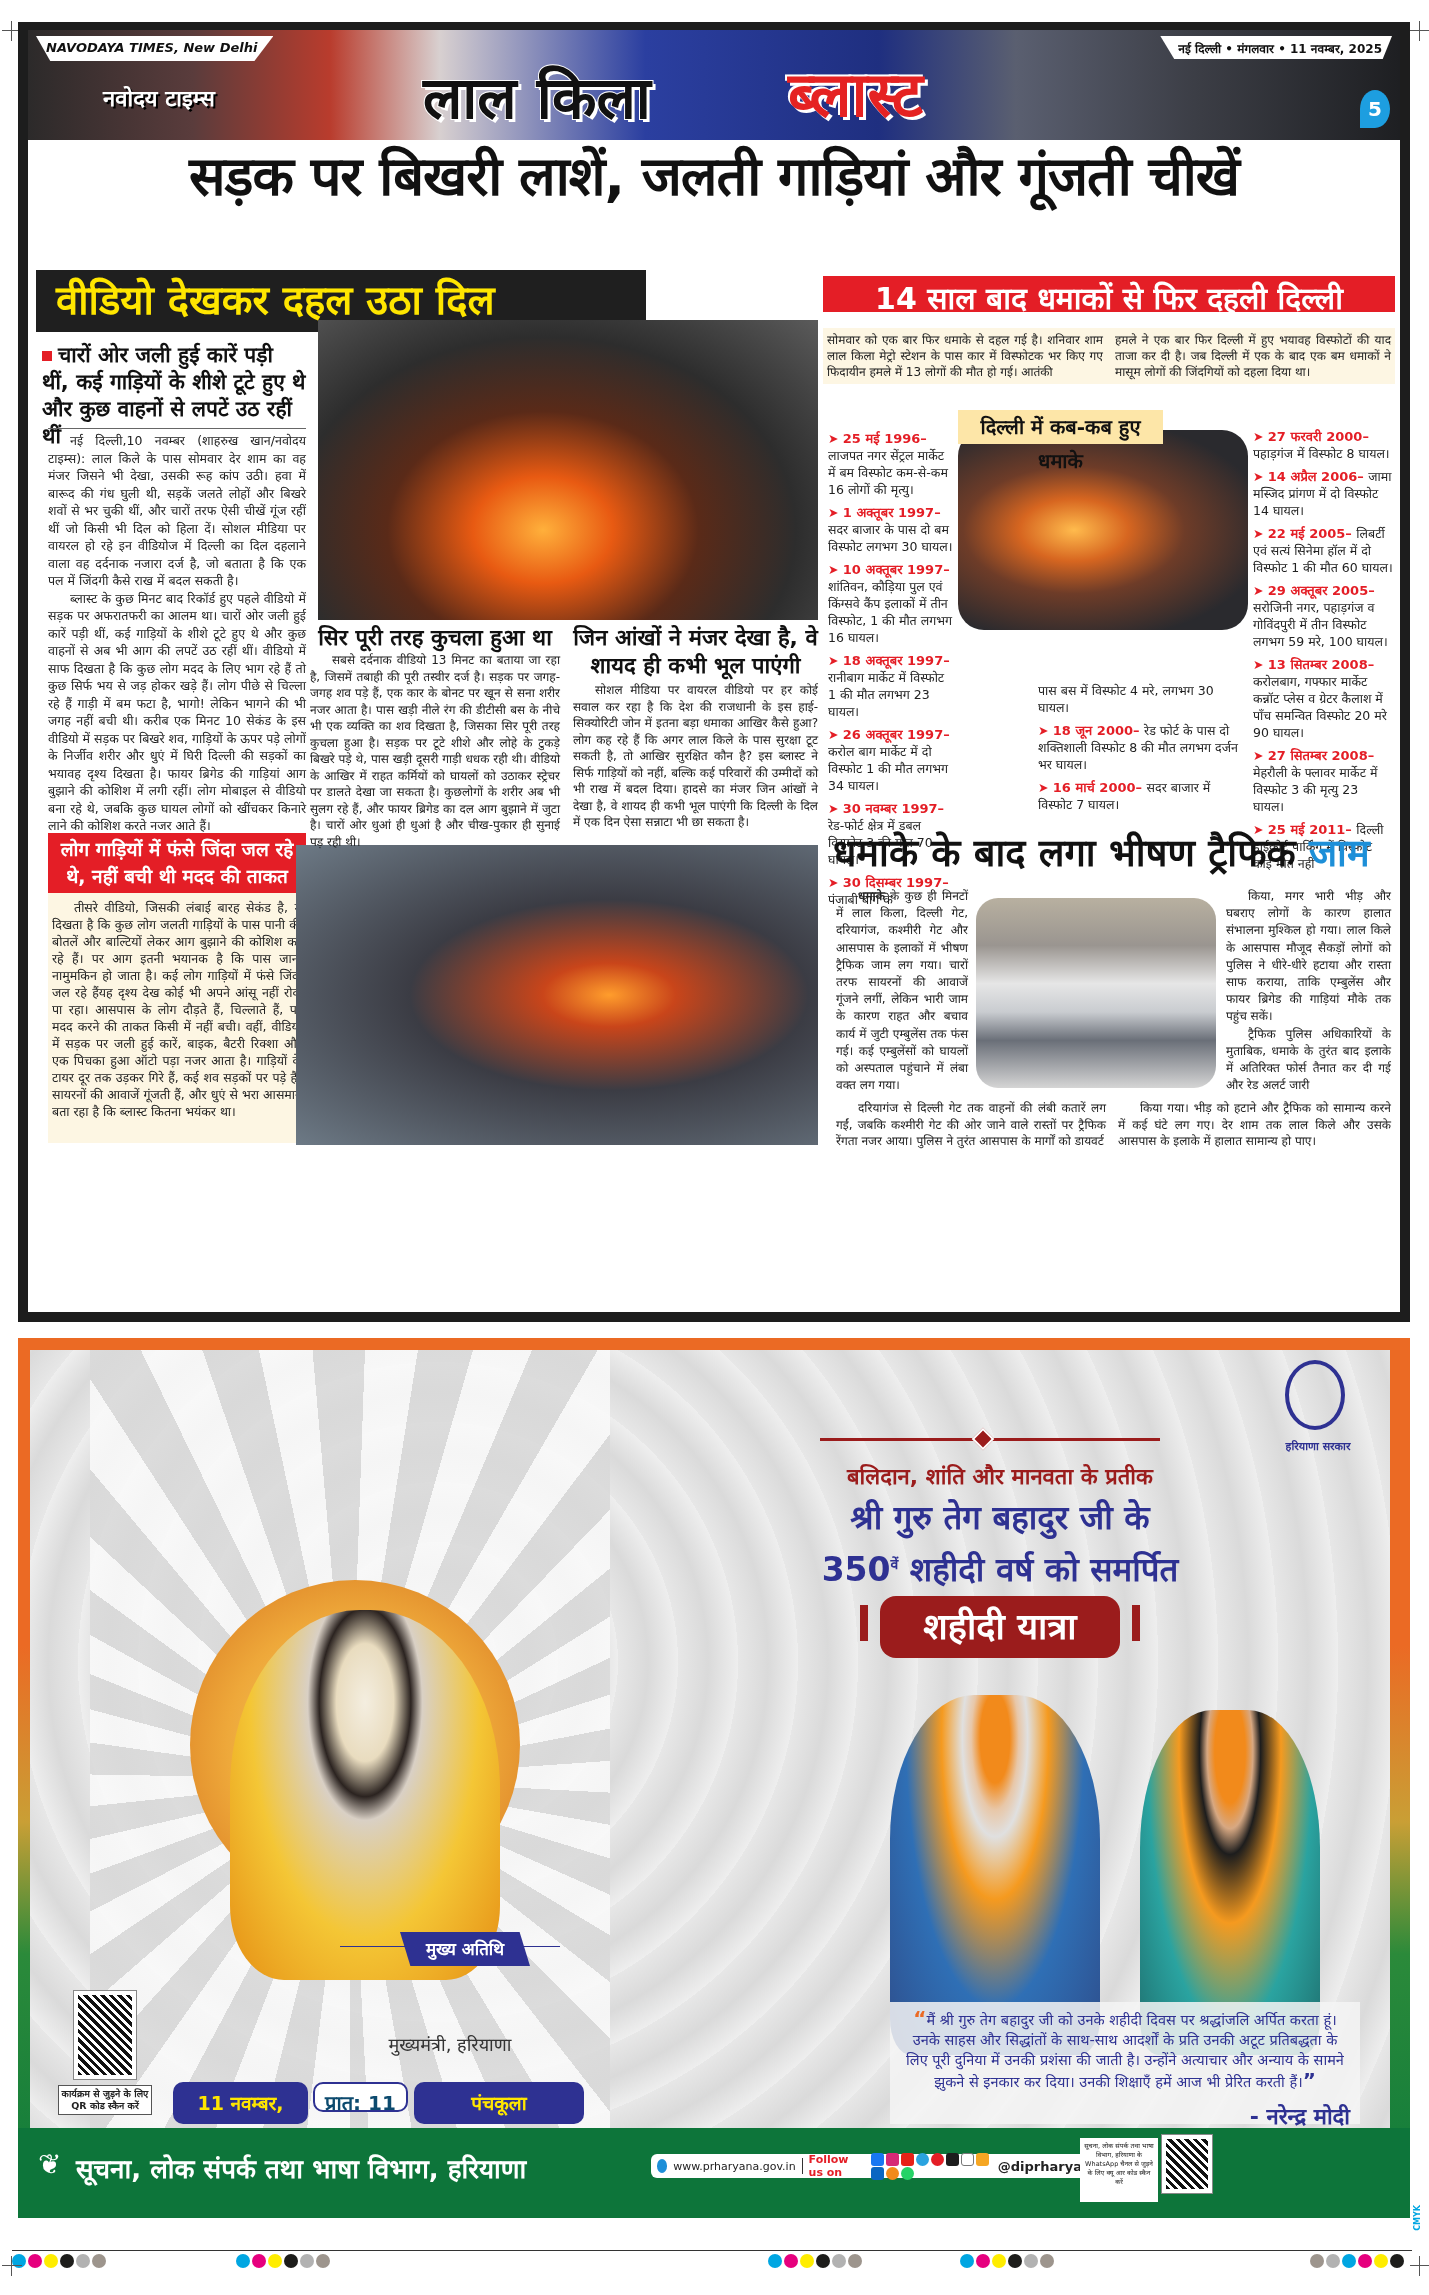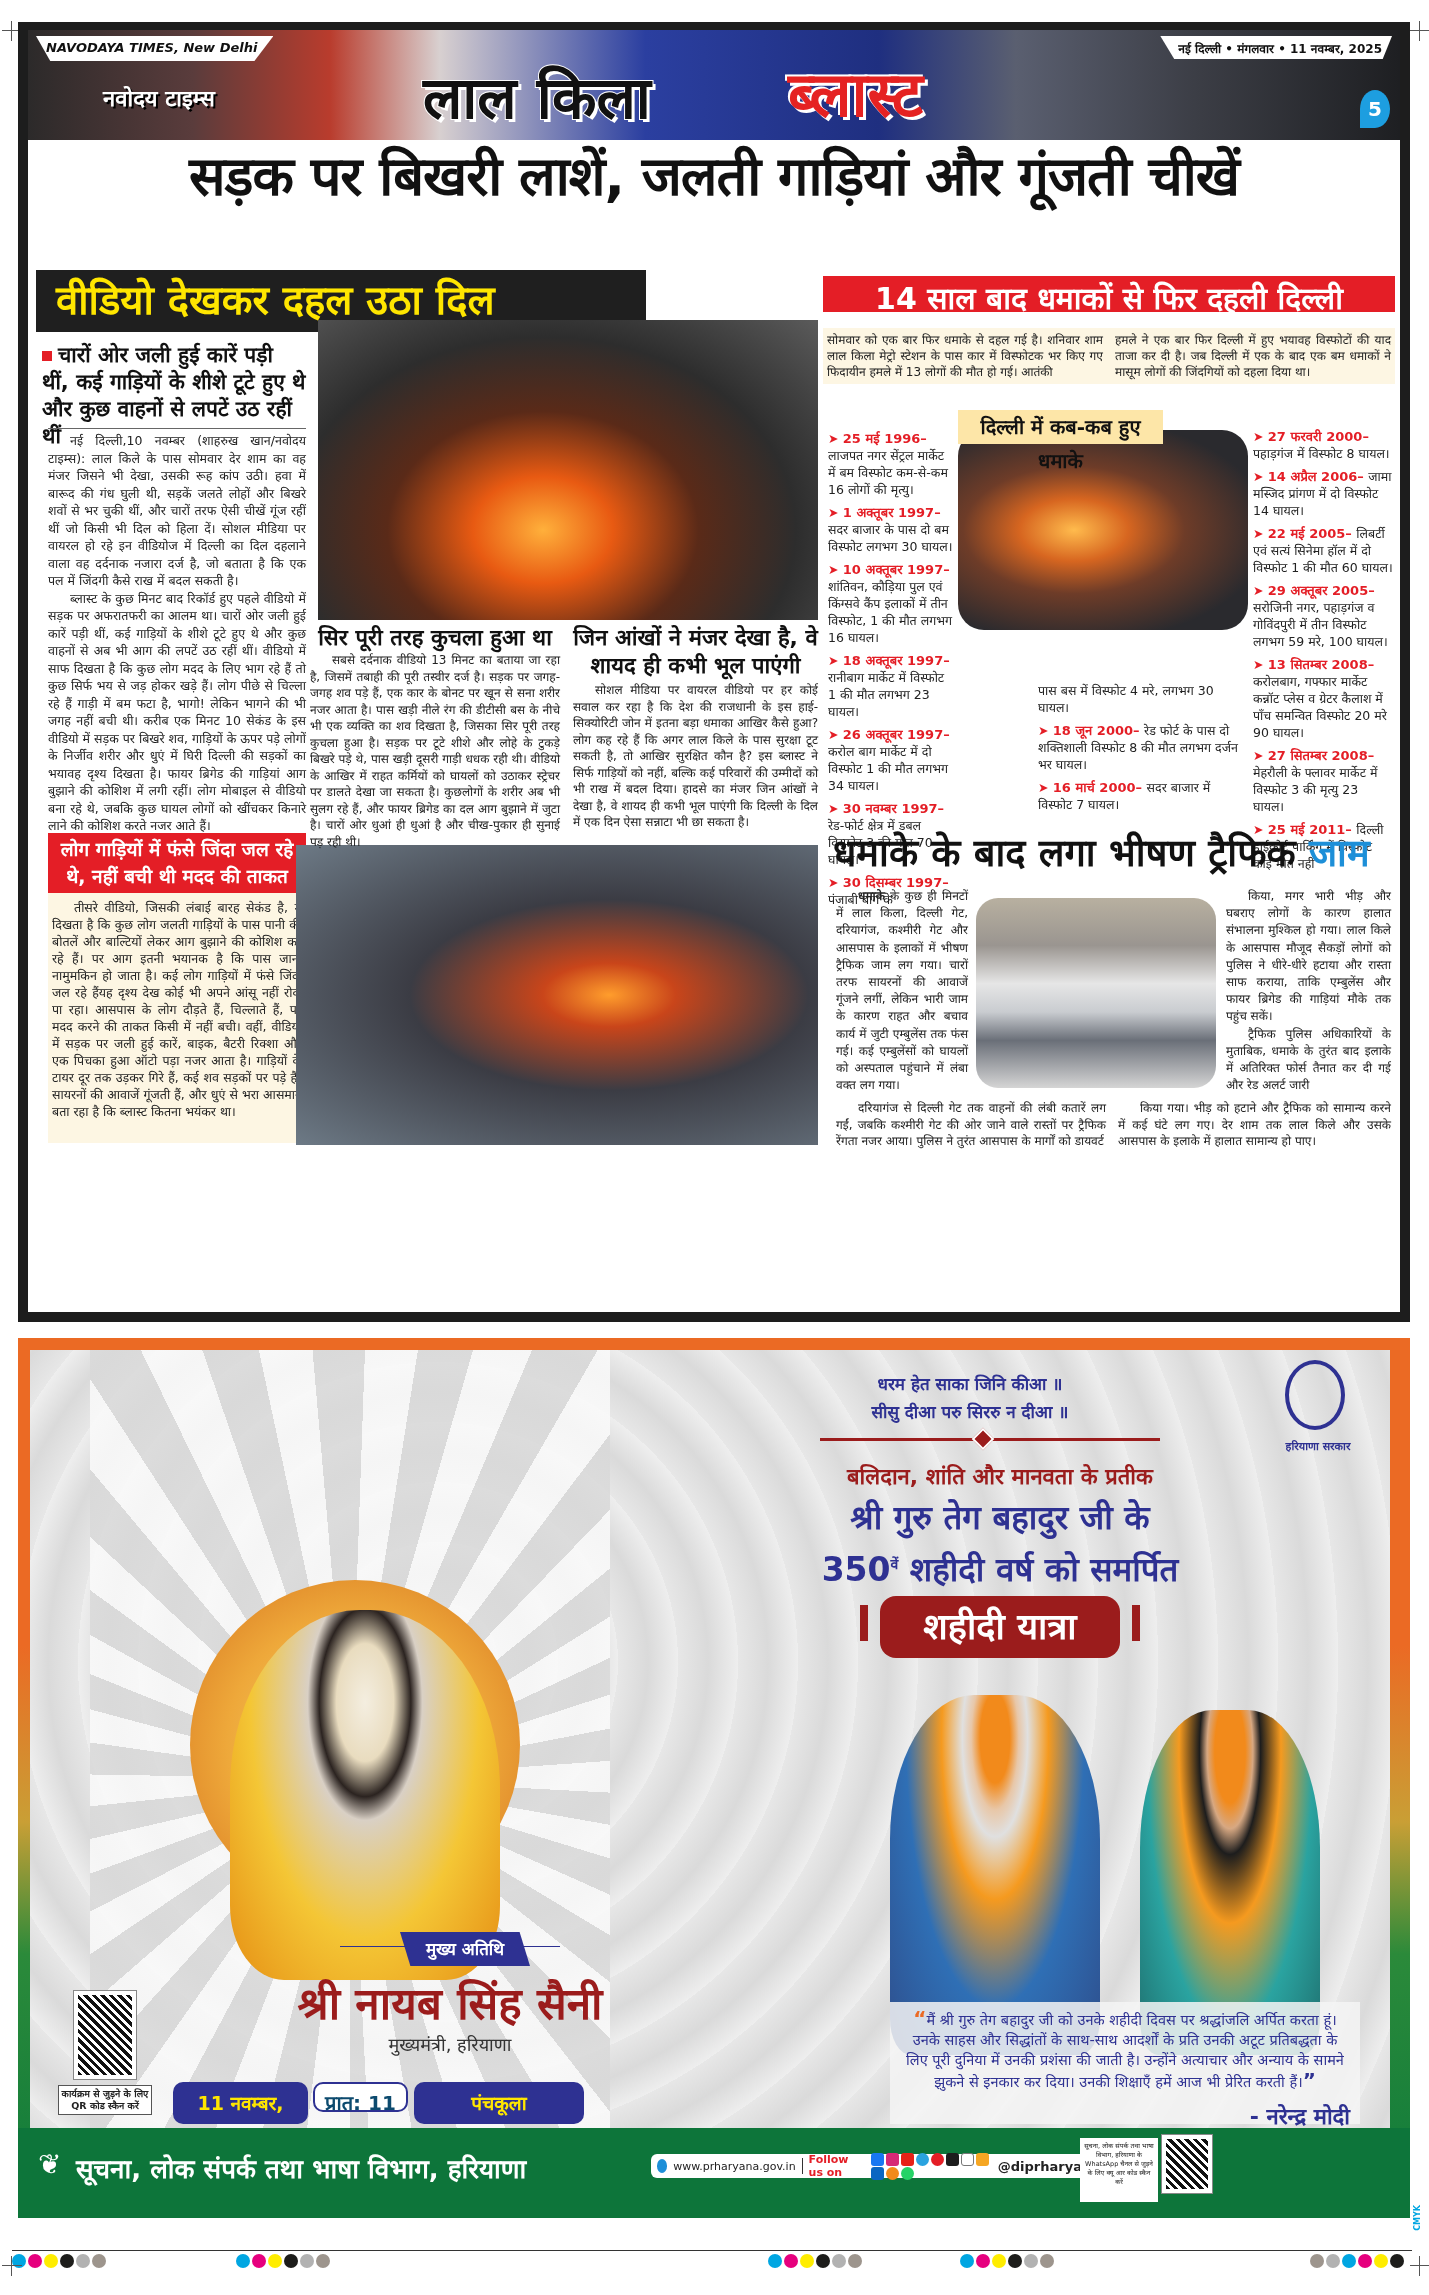"धरम हेत साका जिनि कीआ" div { html: <div> <div>धरम हेत साका जिनि कीआ ॥</div> <div>सीसु दीआ परु सिररु न दीआ ॥</div> </div> -> none }
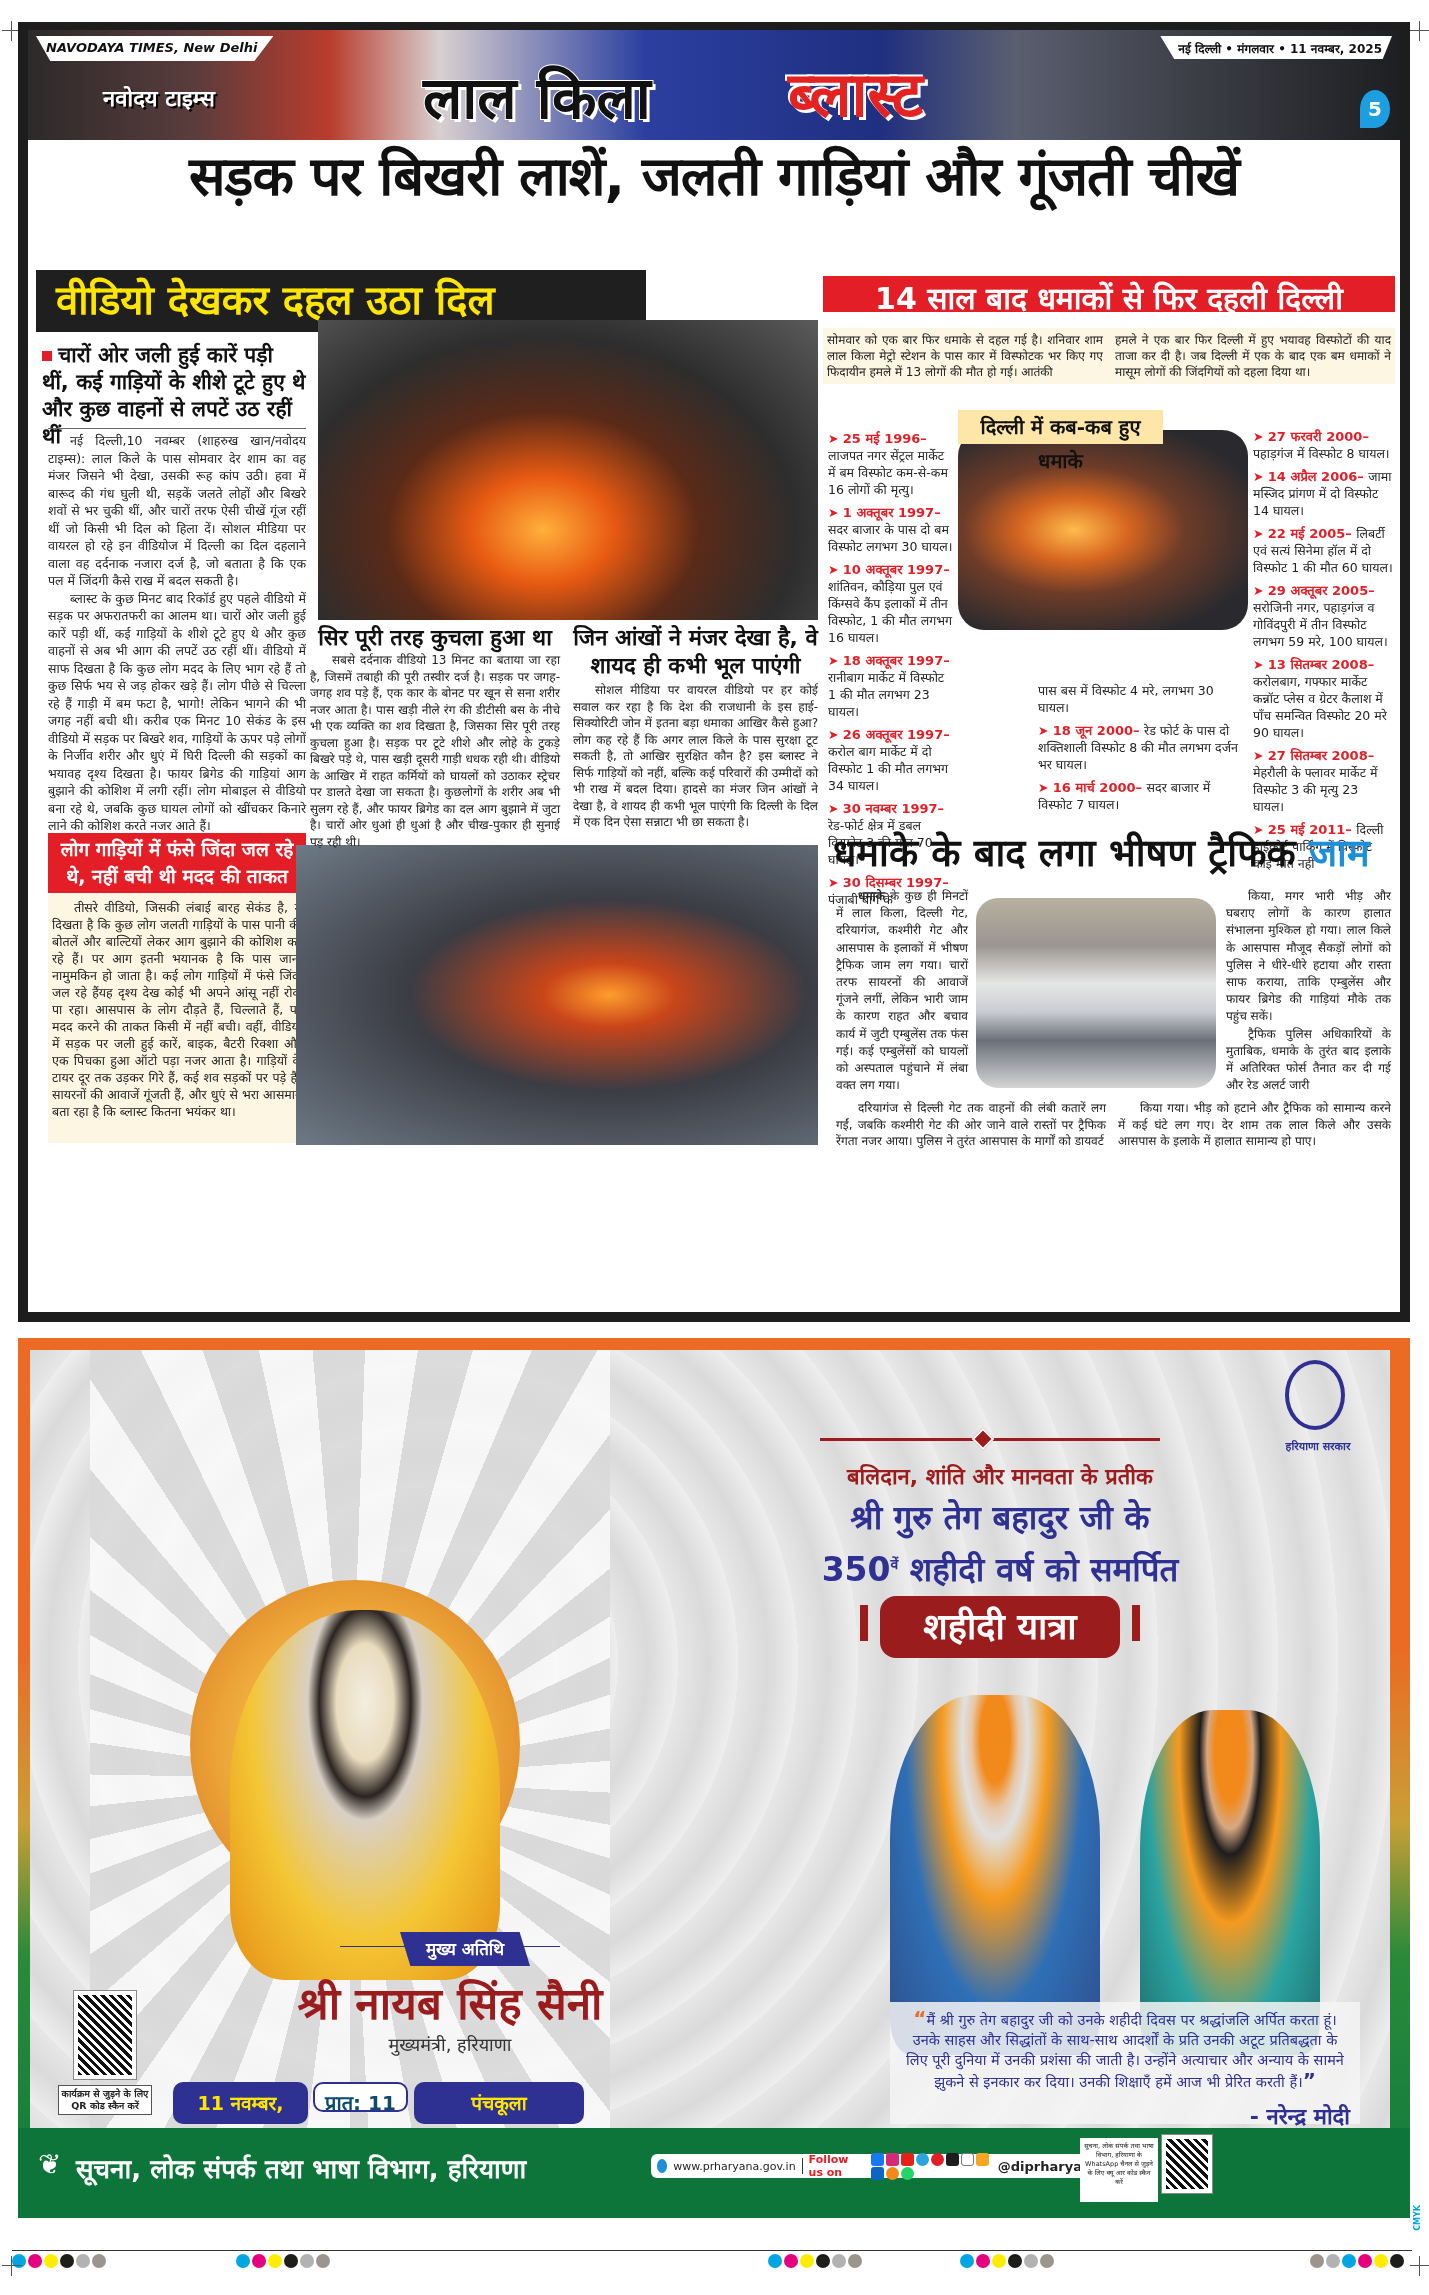"श्री नायब सिंह सैनी" div { html: <div>श्री नायब सिंह सैनी</div> -> none }
